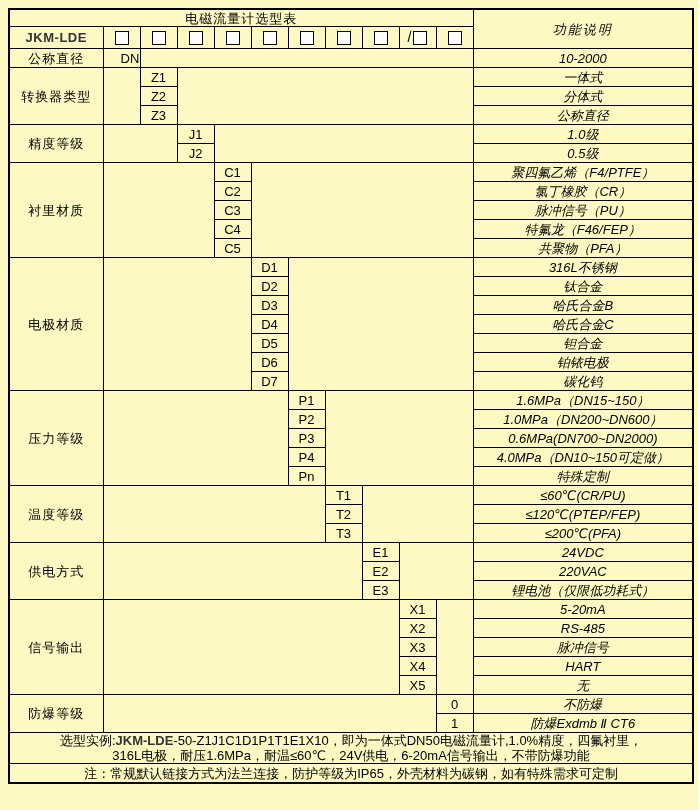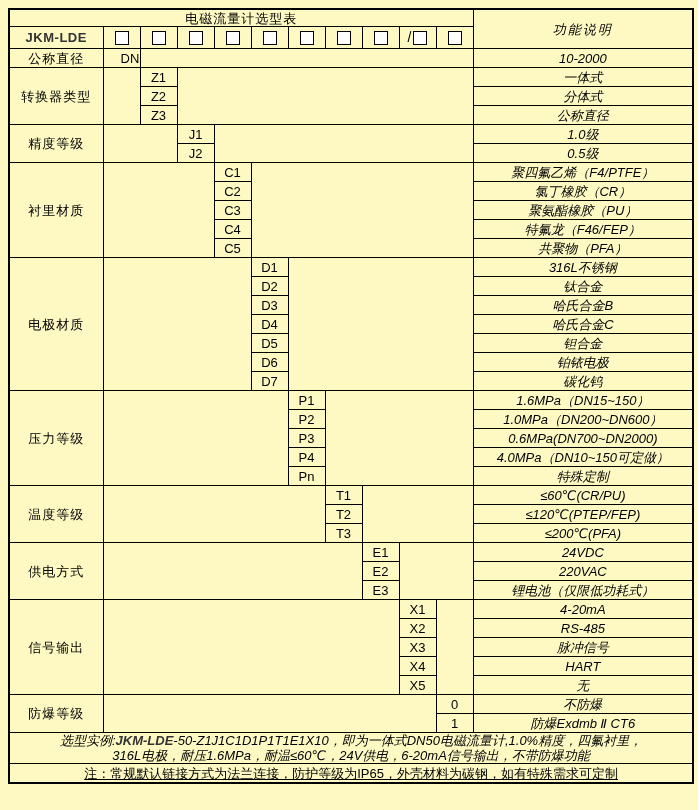"聚氨酯橡胶（PU）" td.desc { text: 聚氨酯橡胶 -> 脉冲信号 }
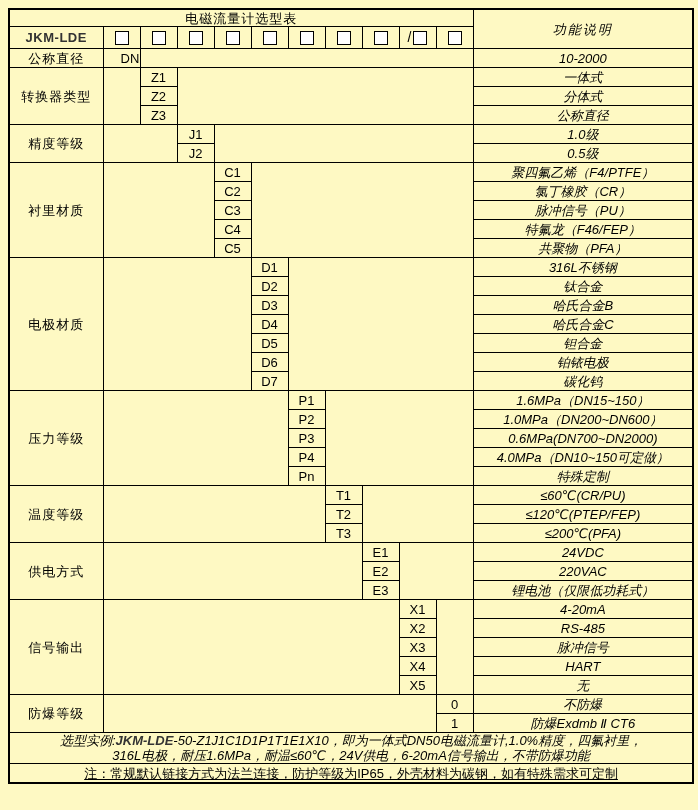"4-20mA" td.desc { text: 4-20mA -> 5-20mA }
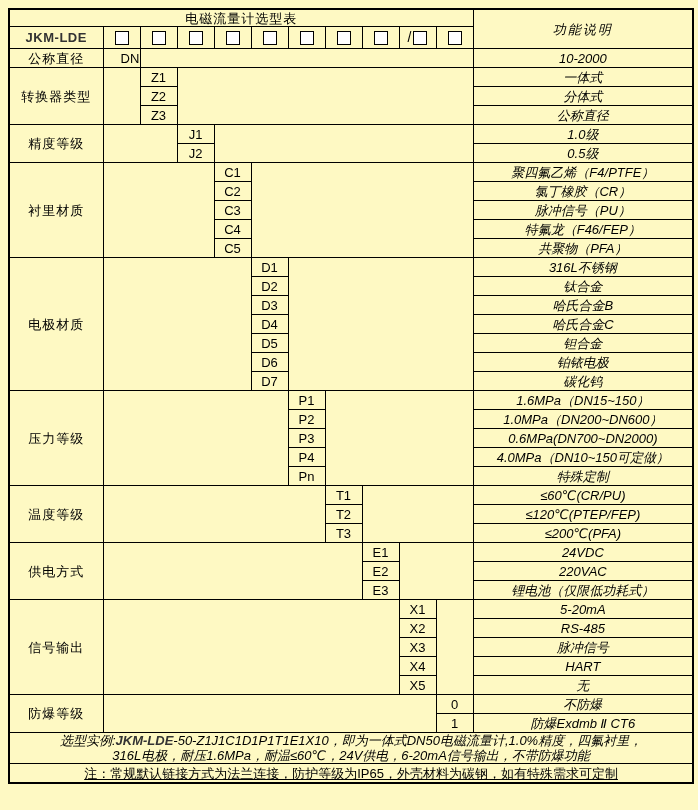"选型实例:JKM-LDE-50-Z1J1C1D1P1T1E1X10，即为一体式D" td.example-cell { font-style: italic -> none }
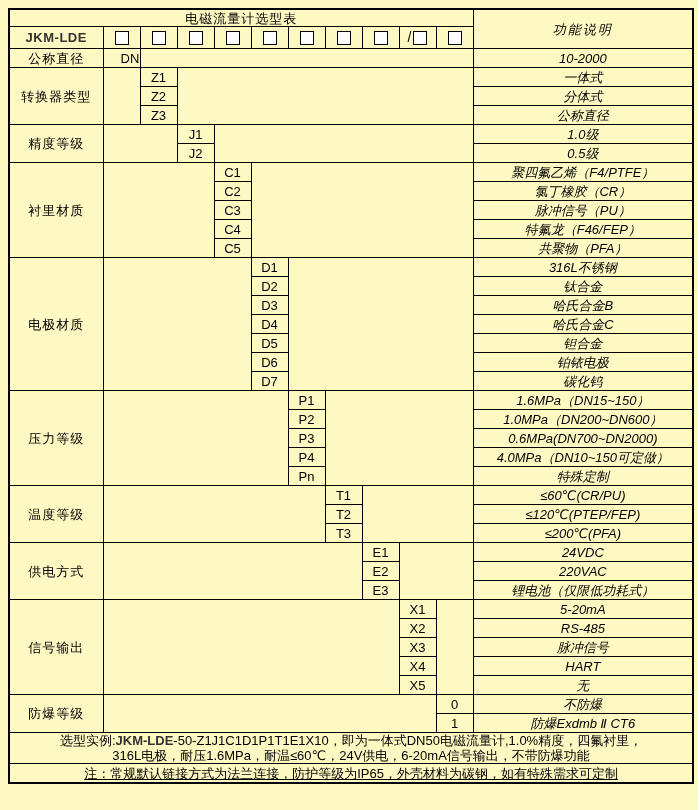"注：常规默认链接方式为法兰连接，防护等级为IP65，外壳材料为碳钢，如有特殊需求" td.note-cell { text-decoration: underline -> none }
